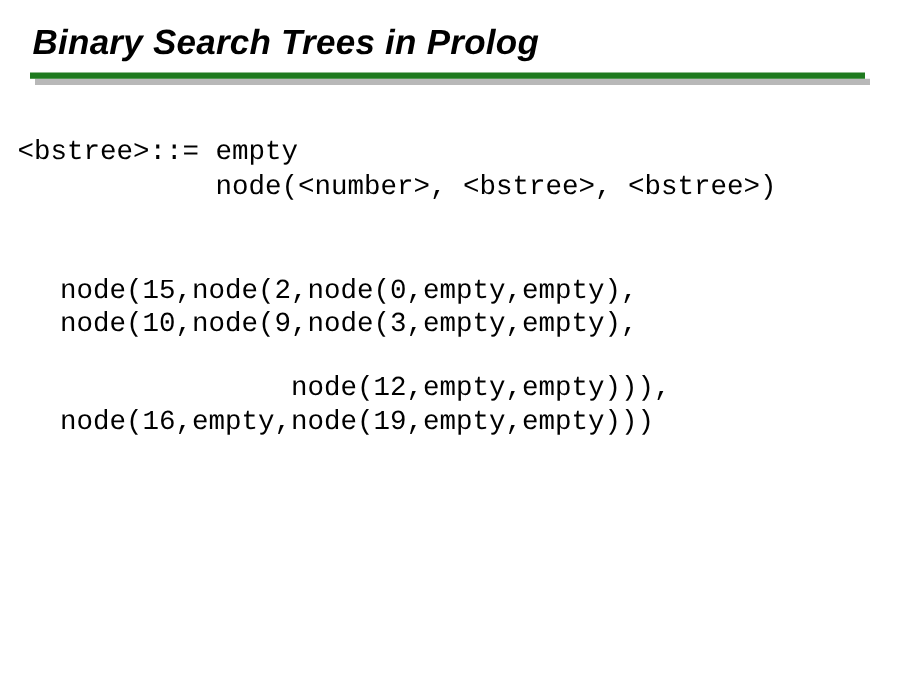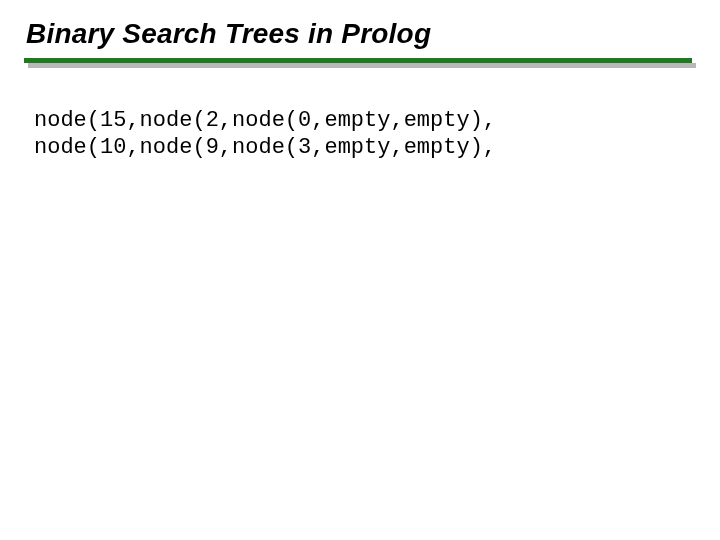"<bstree>::= empty node(<number>," div.grammar { html: none -> <div><span>&lt;bstree&gt;::= empty</span> <span> node(&lt;number&gt;, &lt;bstree&gt;, &lt;bstree&gt;)</span></div> }
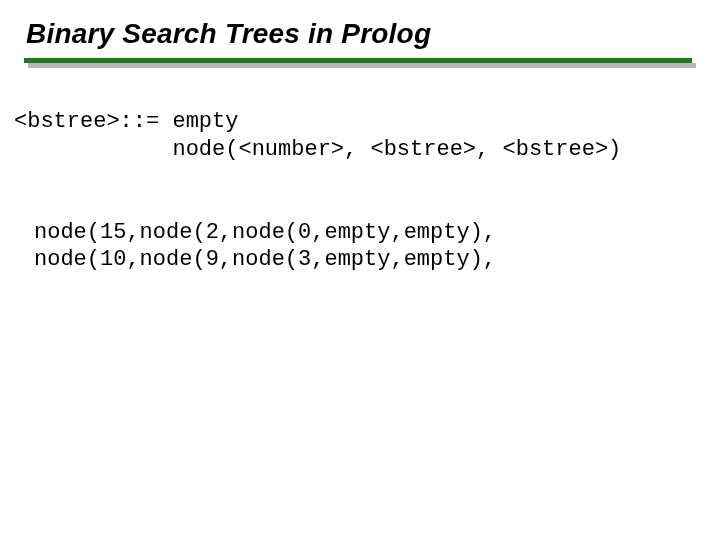"node(15,node(2,node(0,empty,empty)," .code { margin-left: 10px -> 24px }
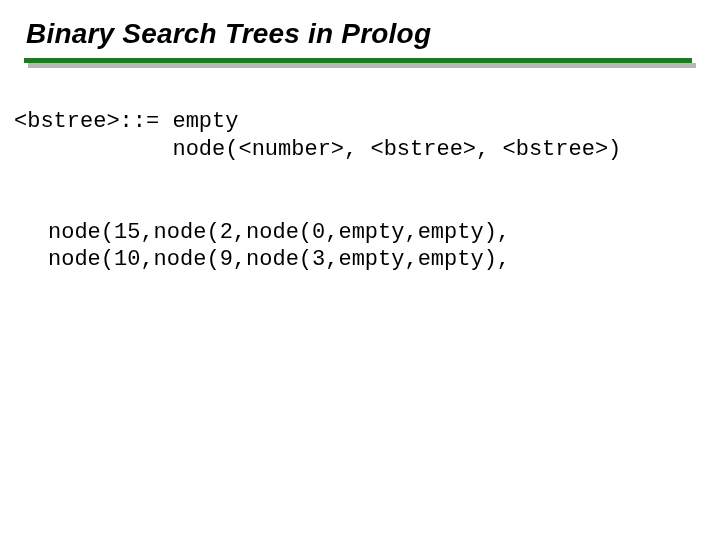"node(12,empty,empty)))," div.block { html: none -> <div><span> node(12,empty,empty))),</span> <span>node(16,empty,node(19,empty,empty)))</span></div> }
